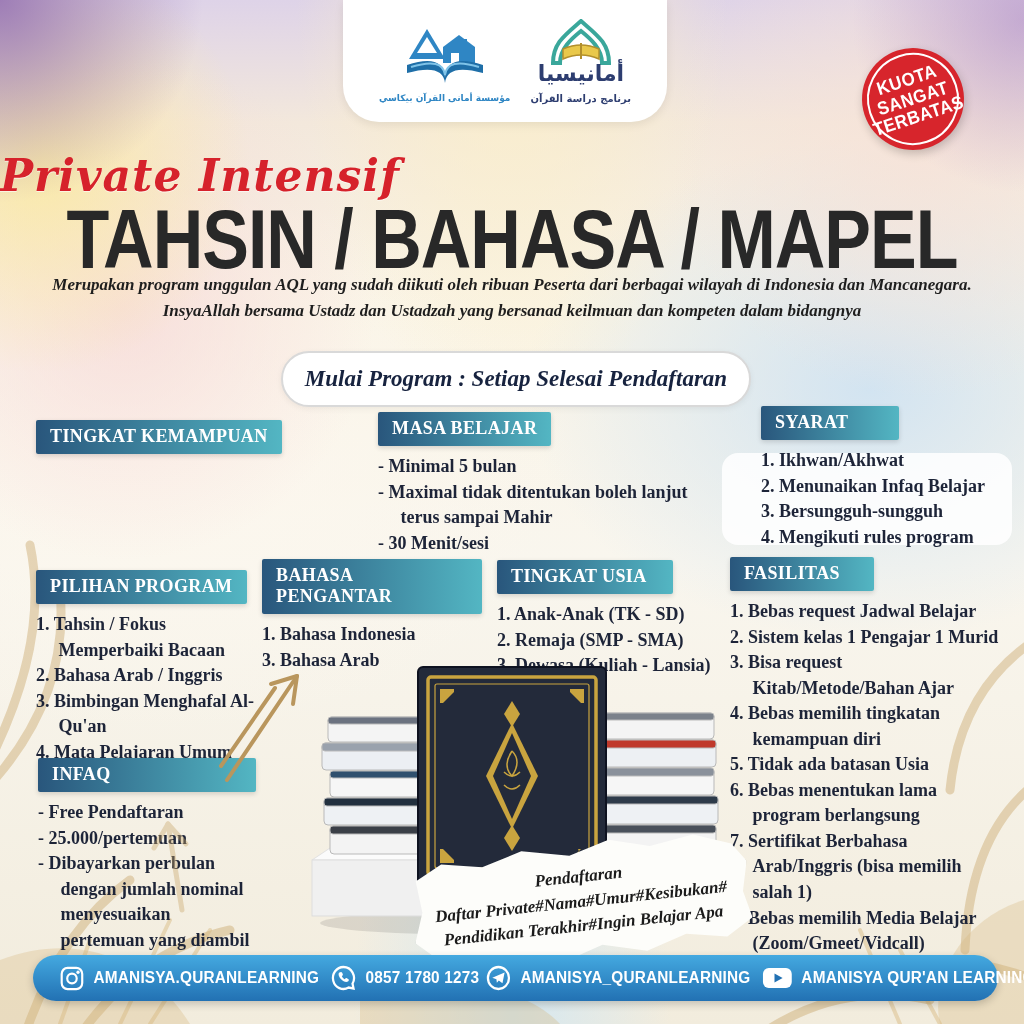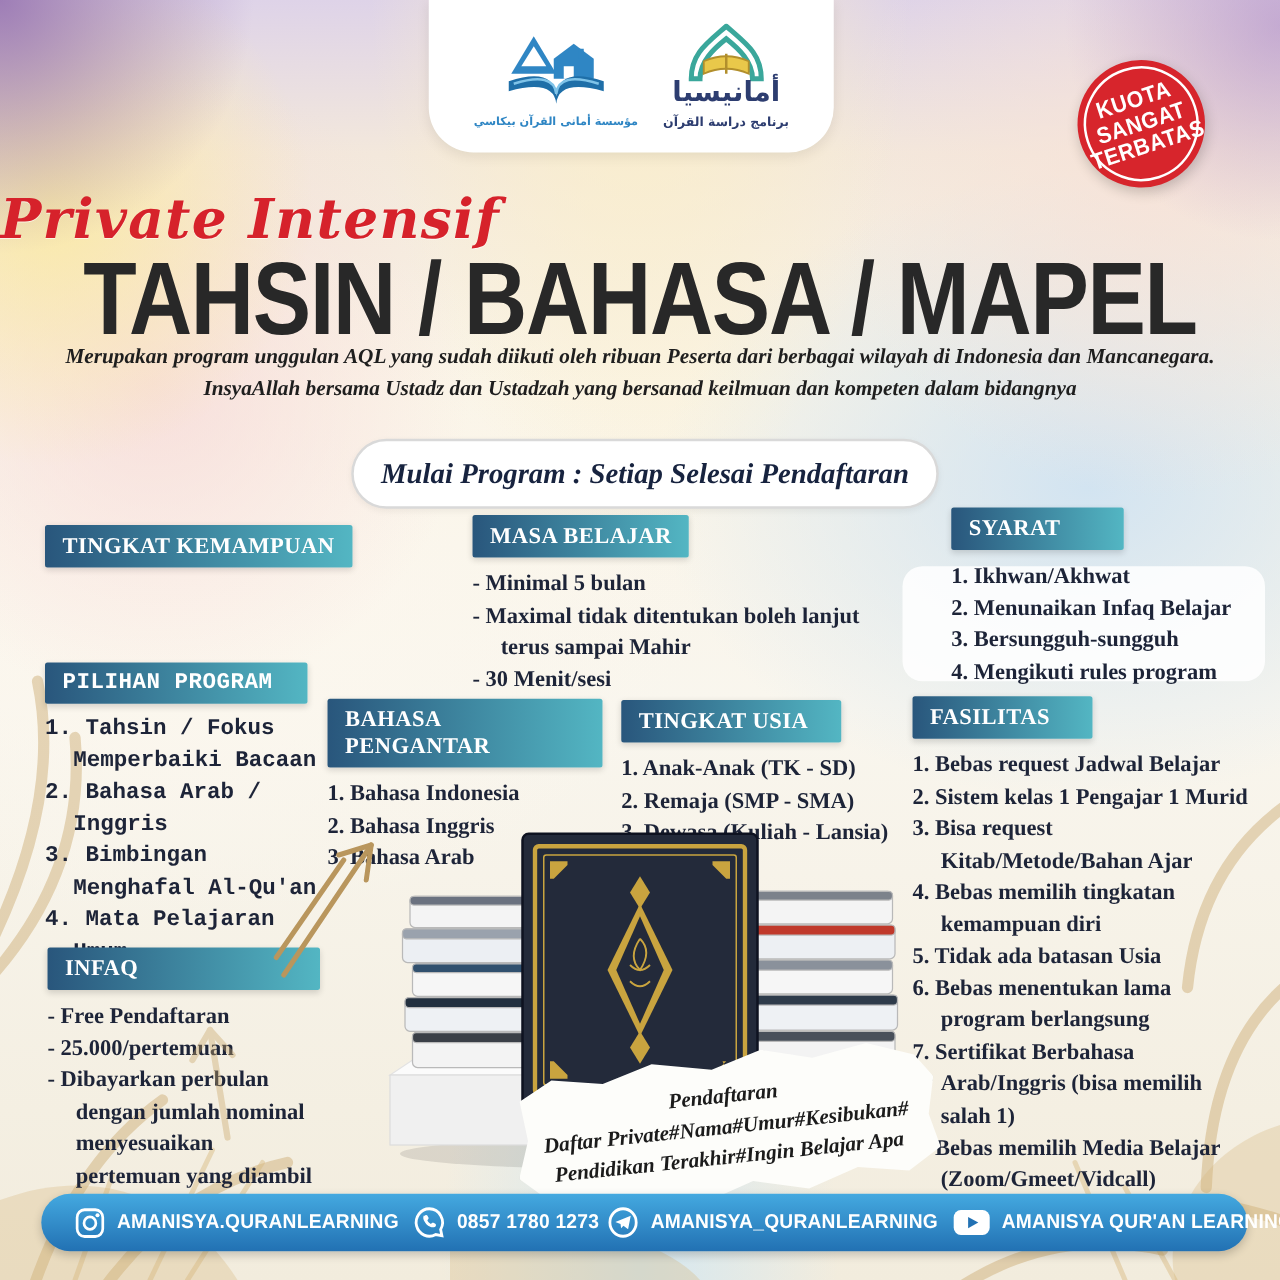"PILIHAN PROGRAM" section.sec { font-family: Liberation Mono, monospace -> none; top: 530px -> 570px }
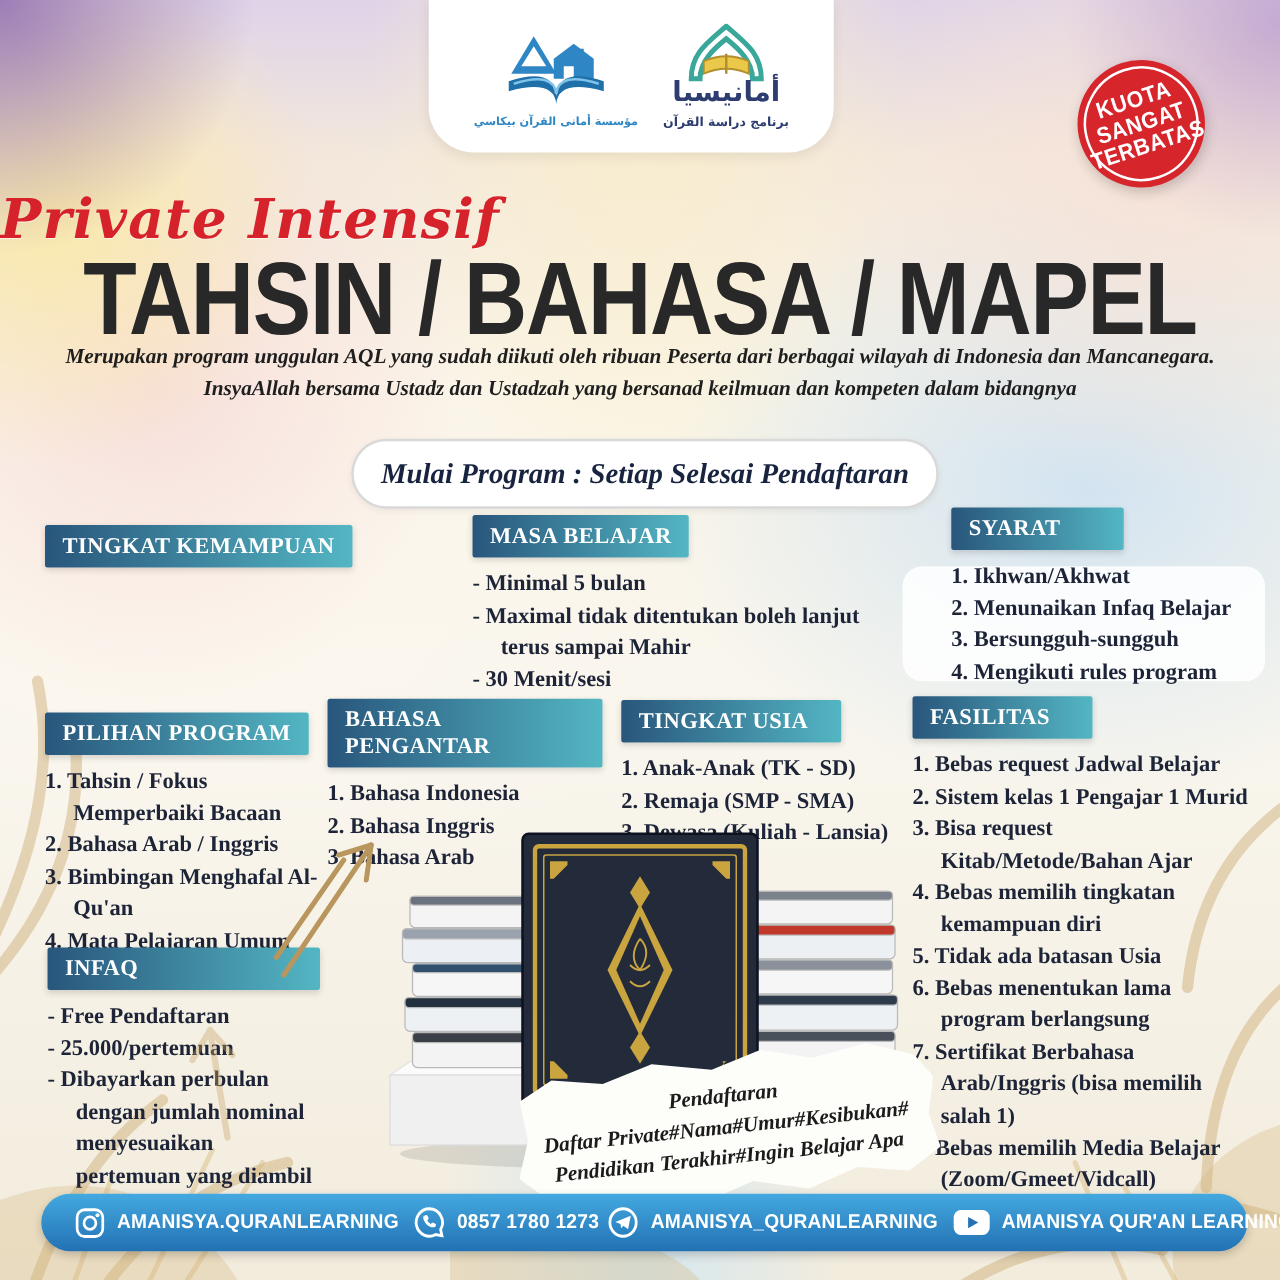"2. Bahasa Inggris" div.li { html: <div>2. Bahasa Inggris</div> -> none }
